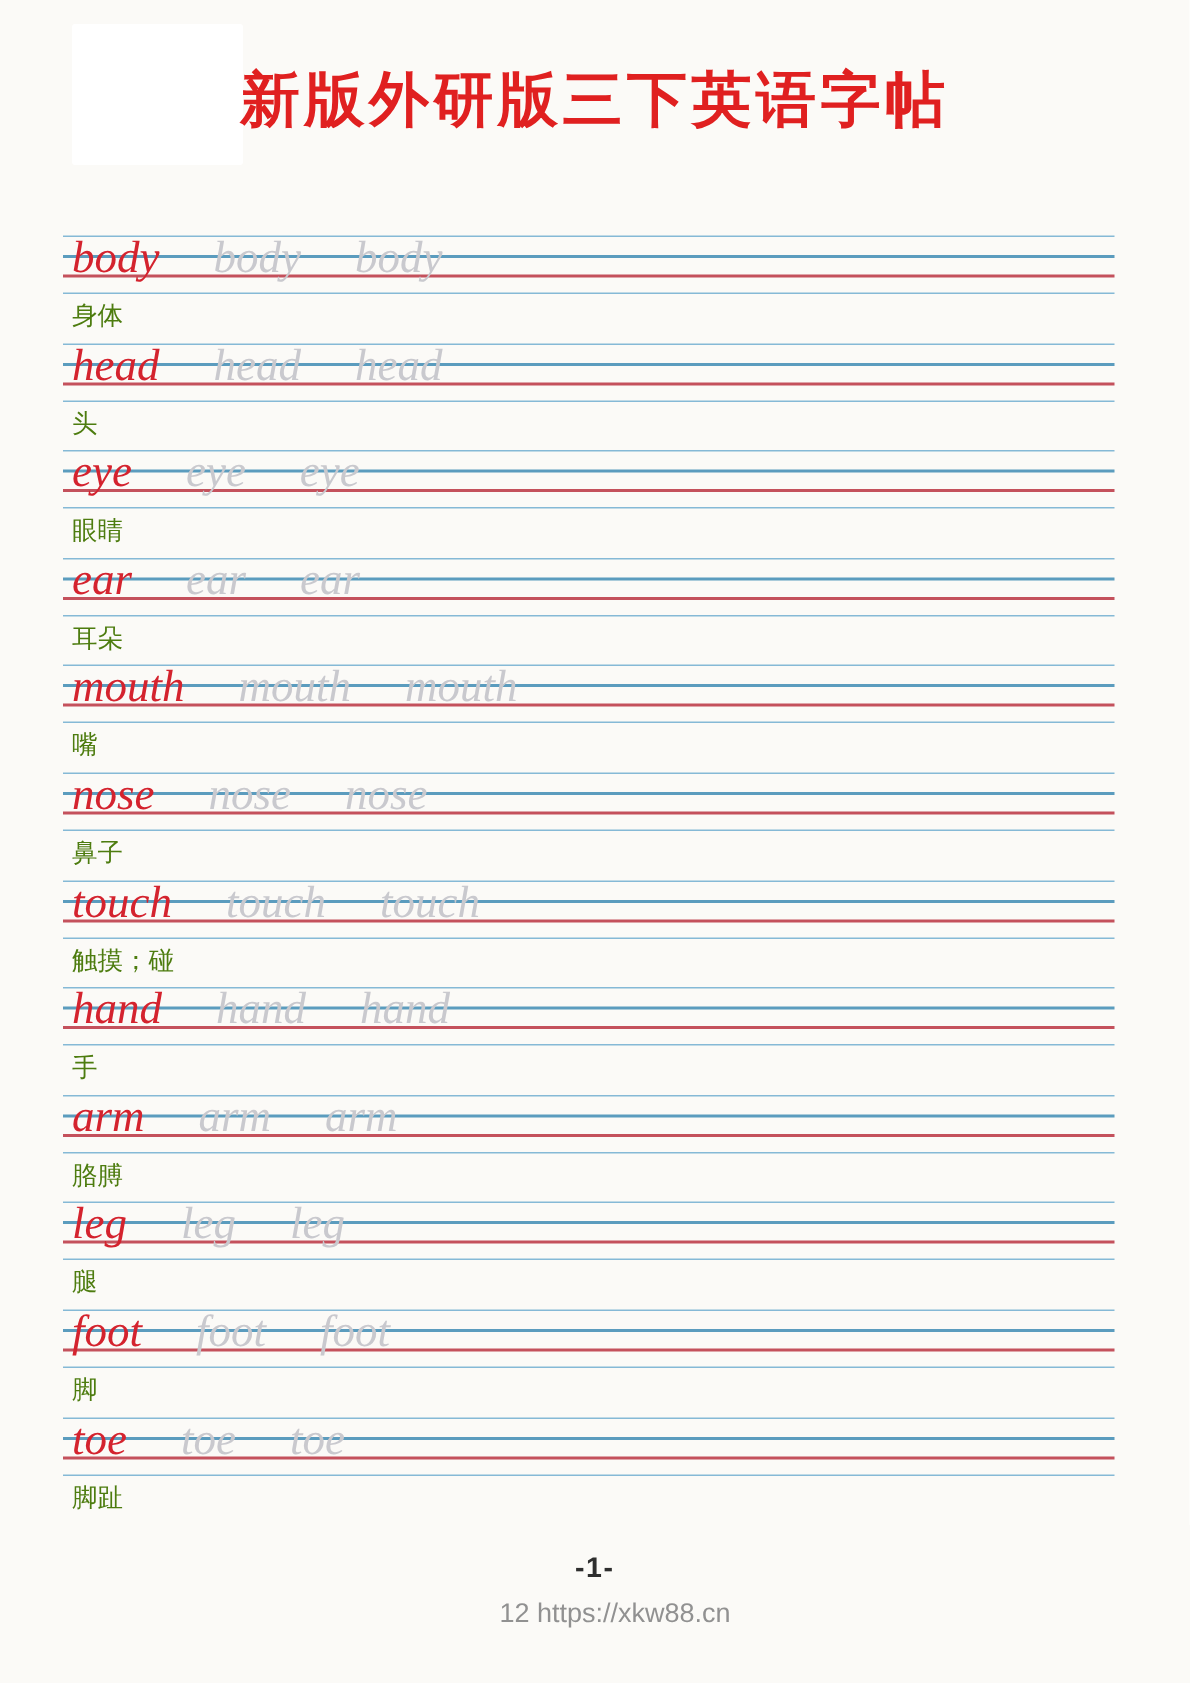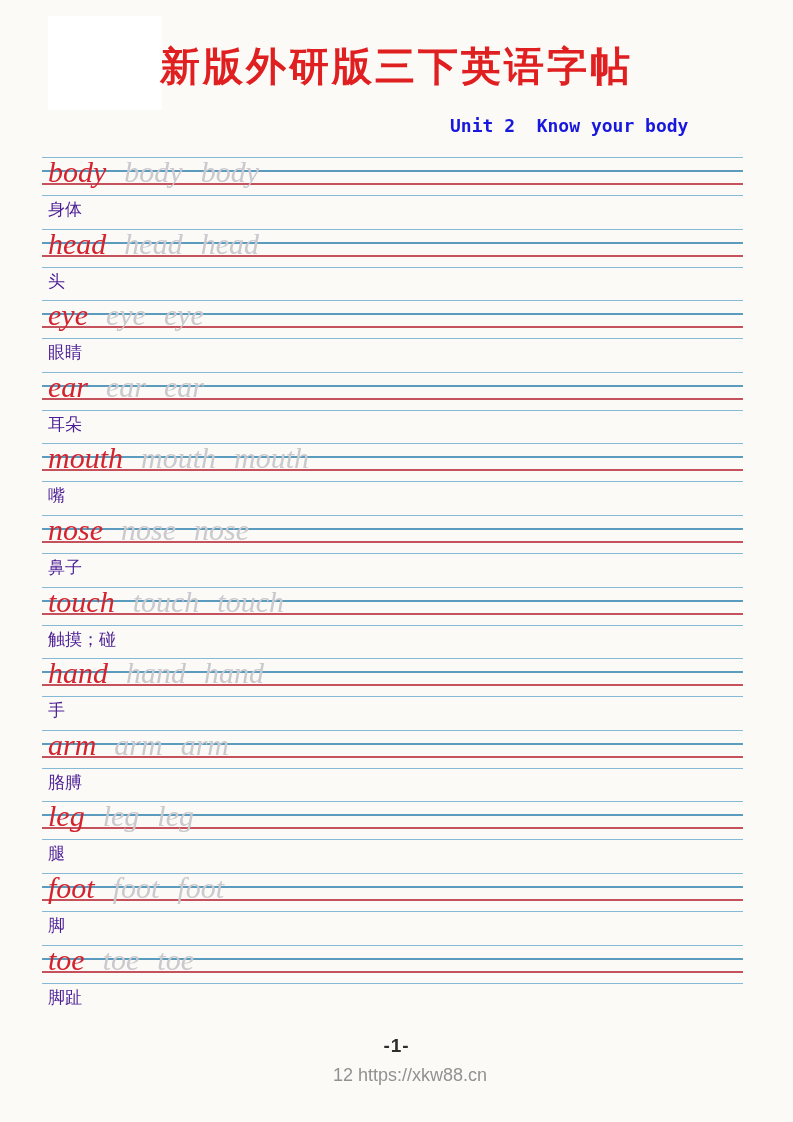"Unit 2 Know your body" div.subtitle { html: <div>Unit 2 Know your body</div> -> none }
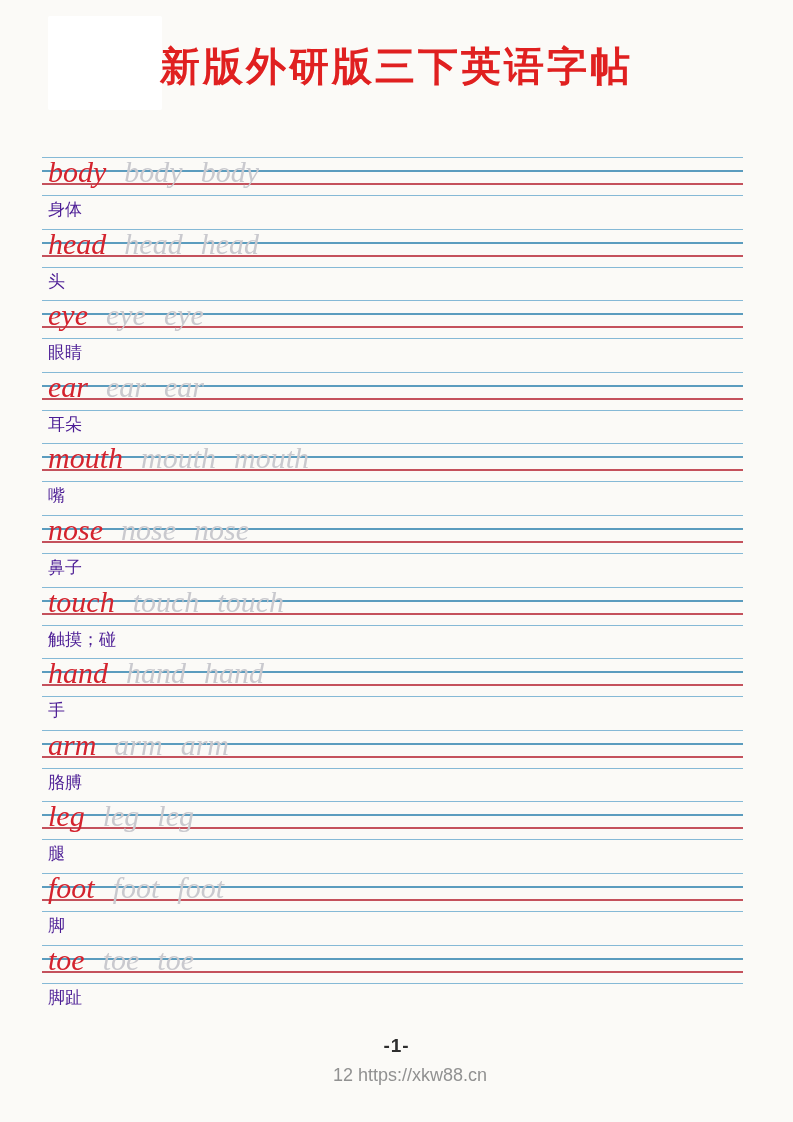"body" .word-line { gap: 18px -> 36px }
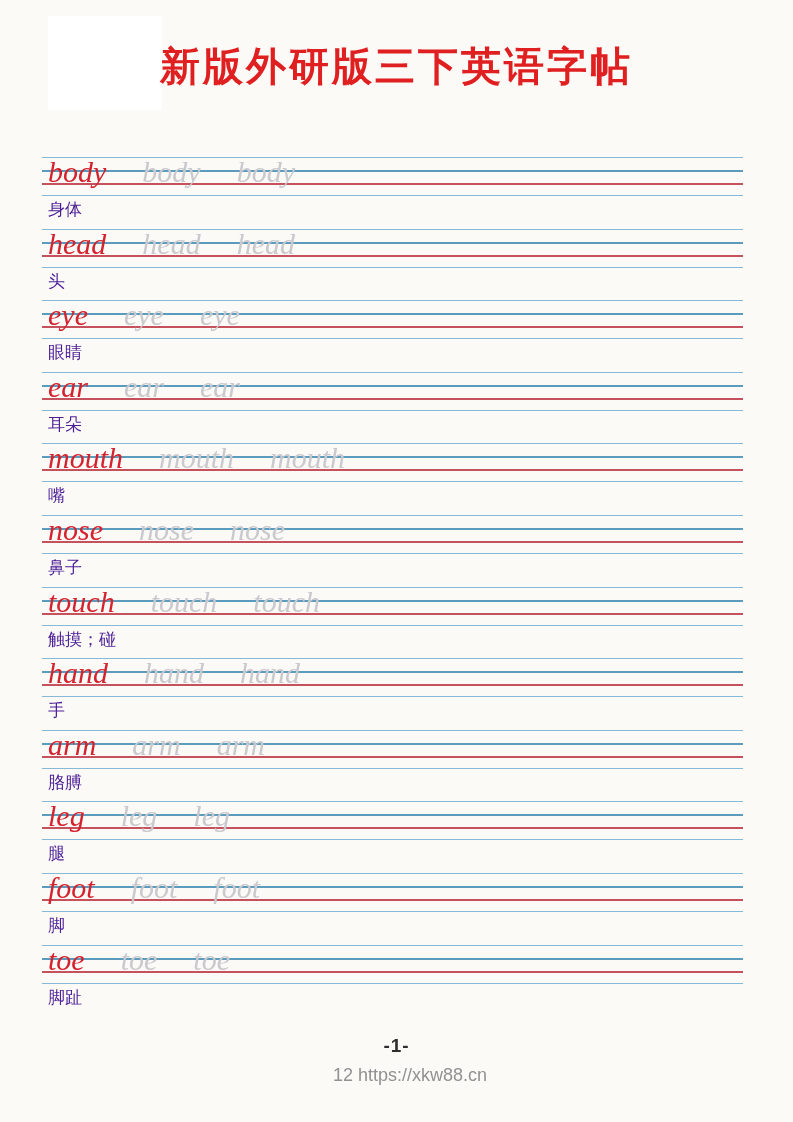"身体" .zh { color: #4c1d95 -> #4d7c0f; font-family: Liberation Mono, monospace -> Liberation Sans, sans-serif }
